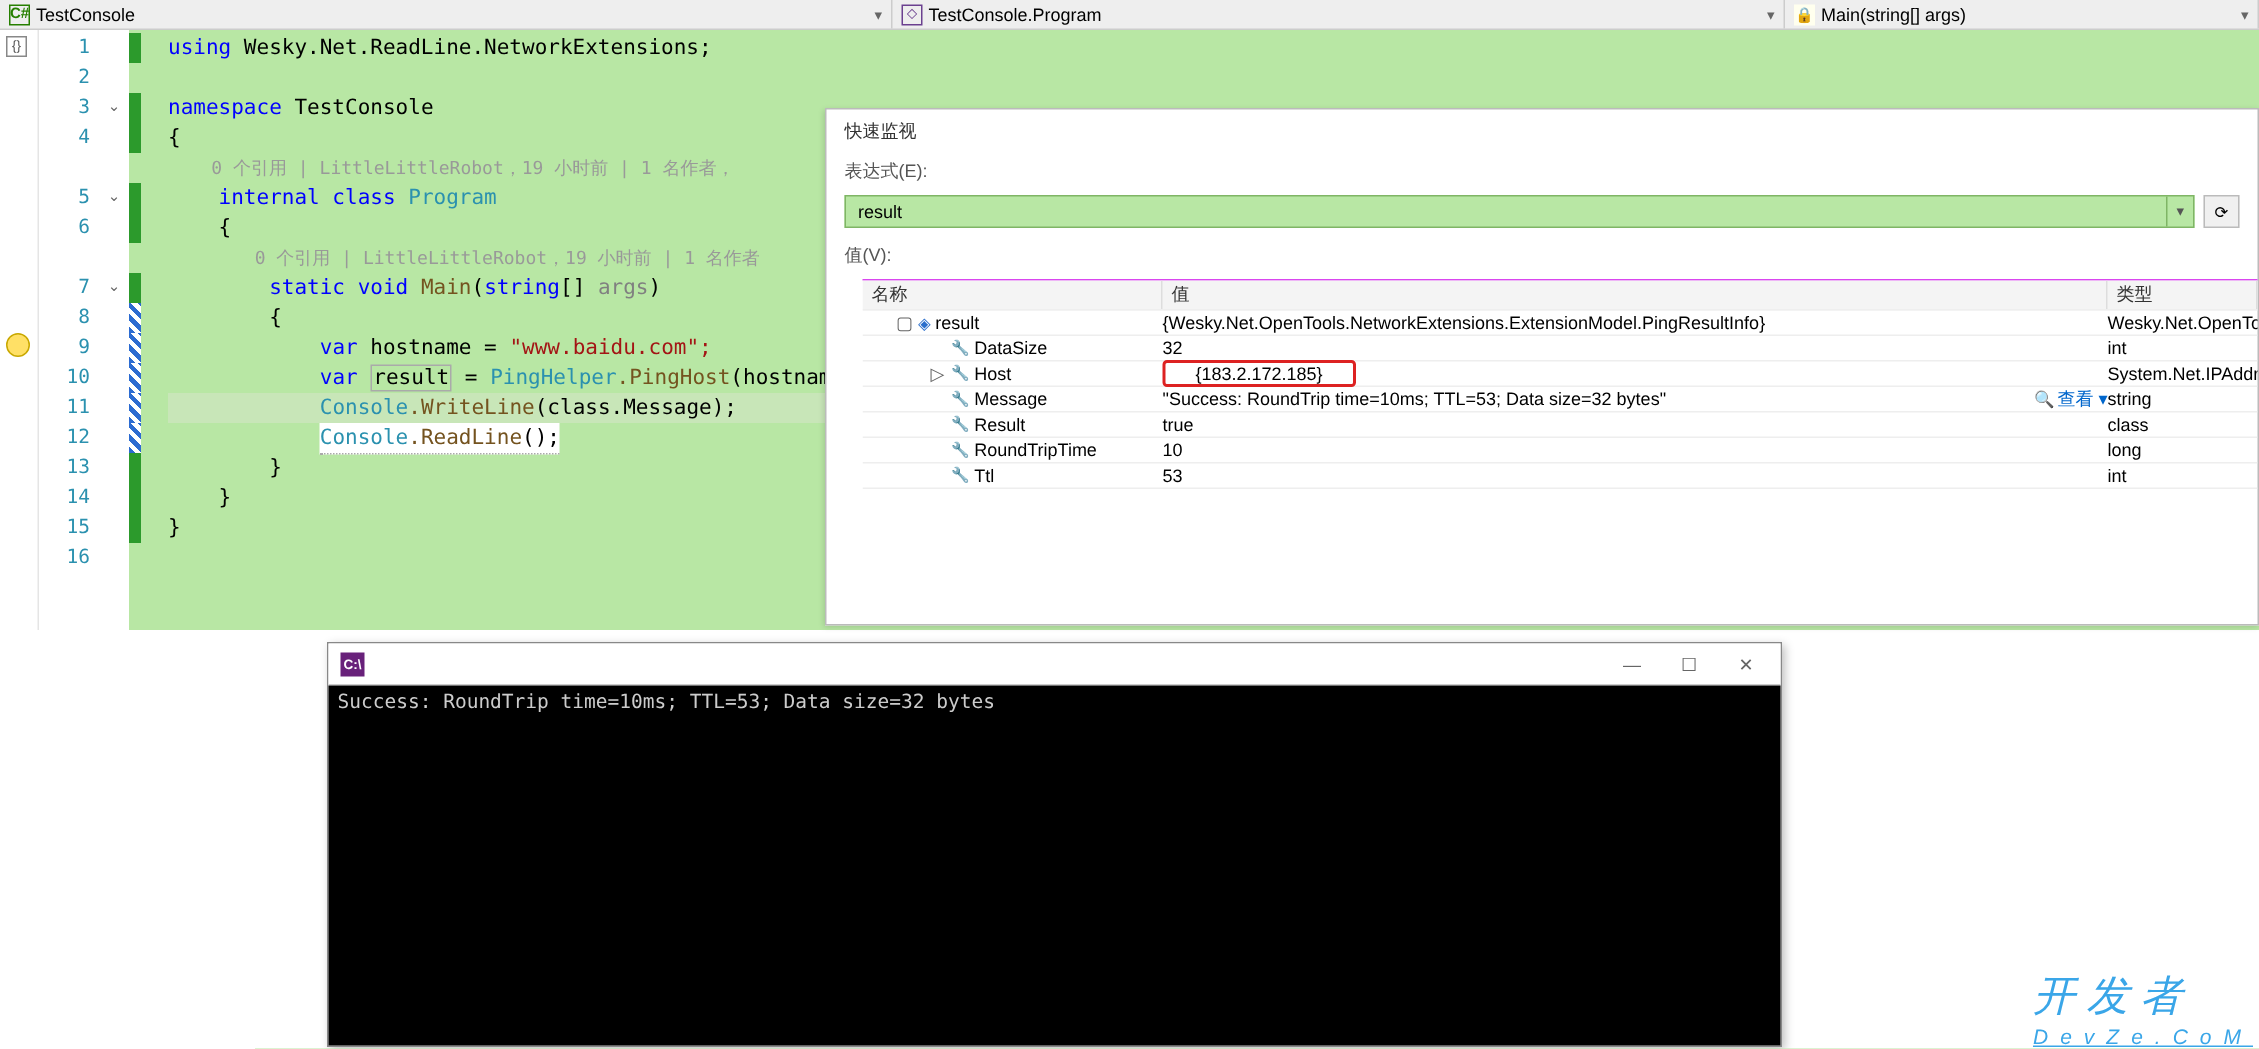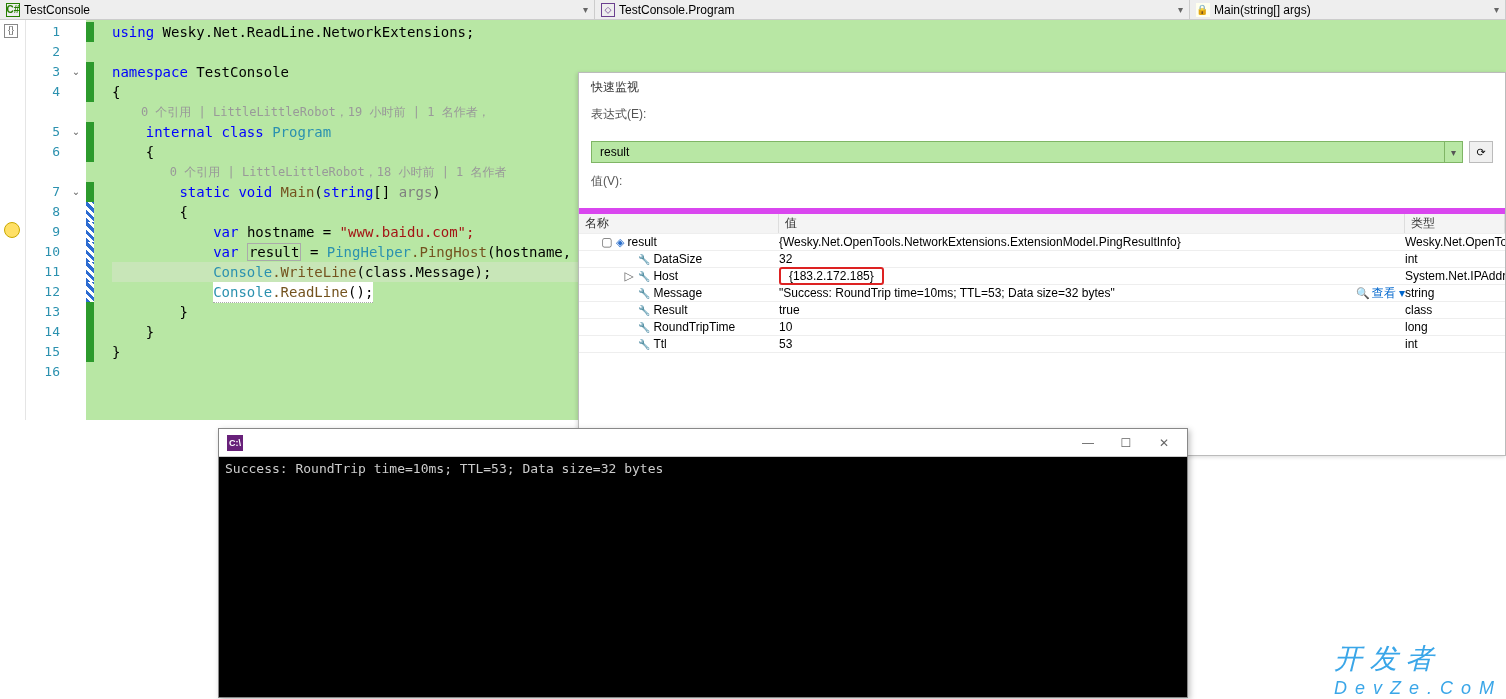"快速监视" .qwatch { height: 384px -> 345px; left: 578px -> 550px }
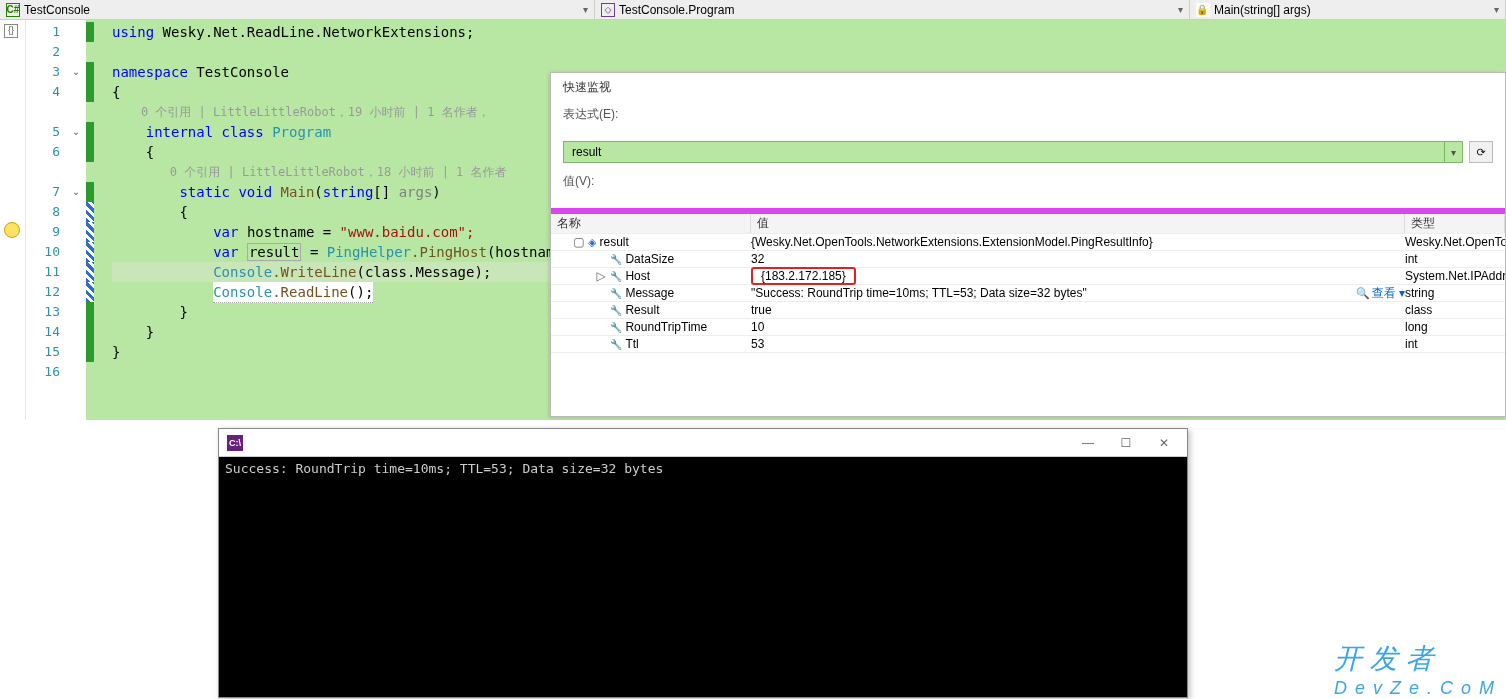"表达式(E):" .qw-section { padding: 4px 12px 18px -> 4px 12px 7px }
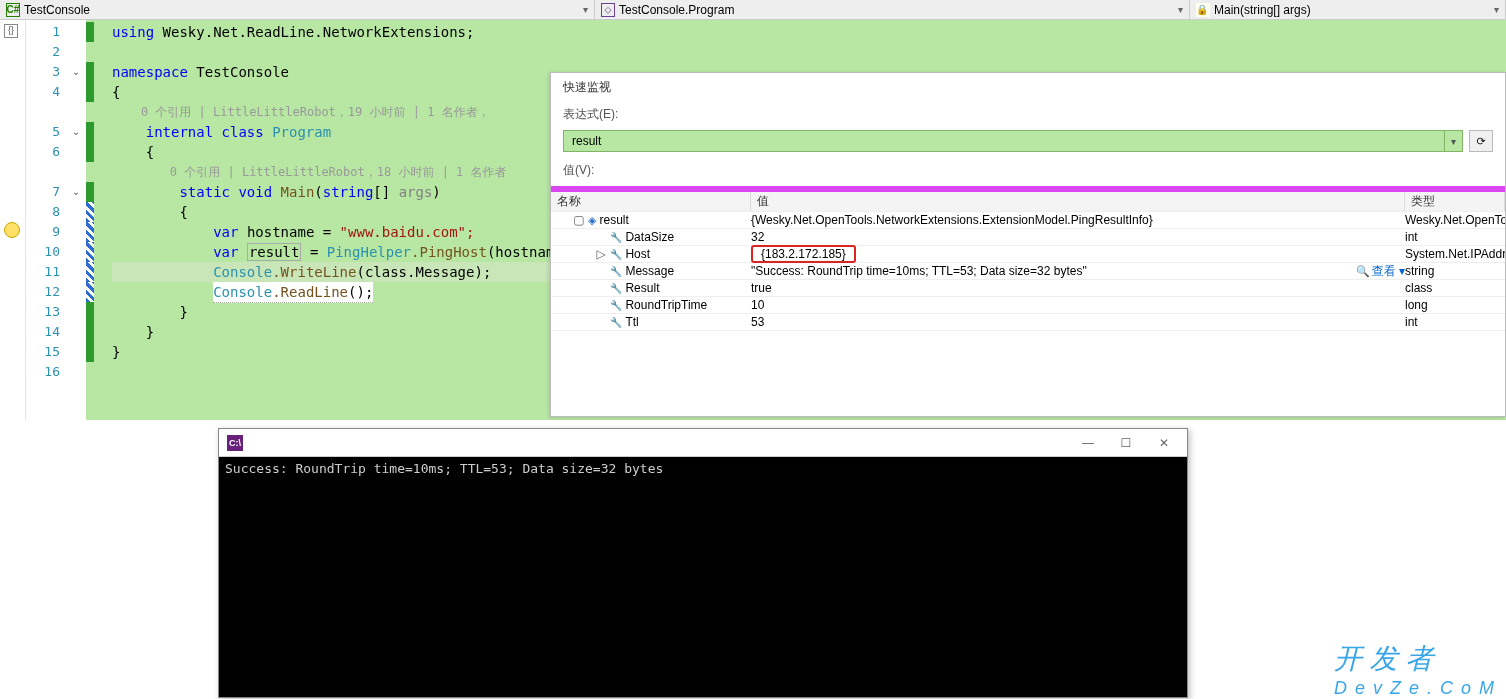"0 个引用 | LittleLittleRobot，18 小时前" span { text: 18 -> 19 }
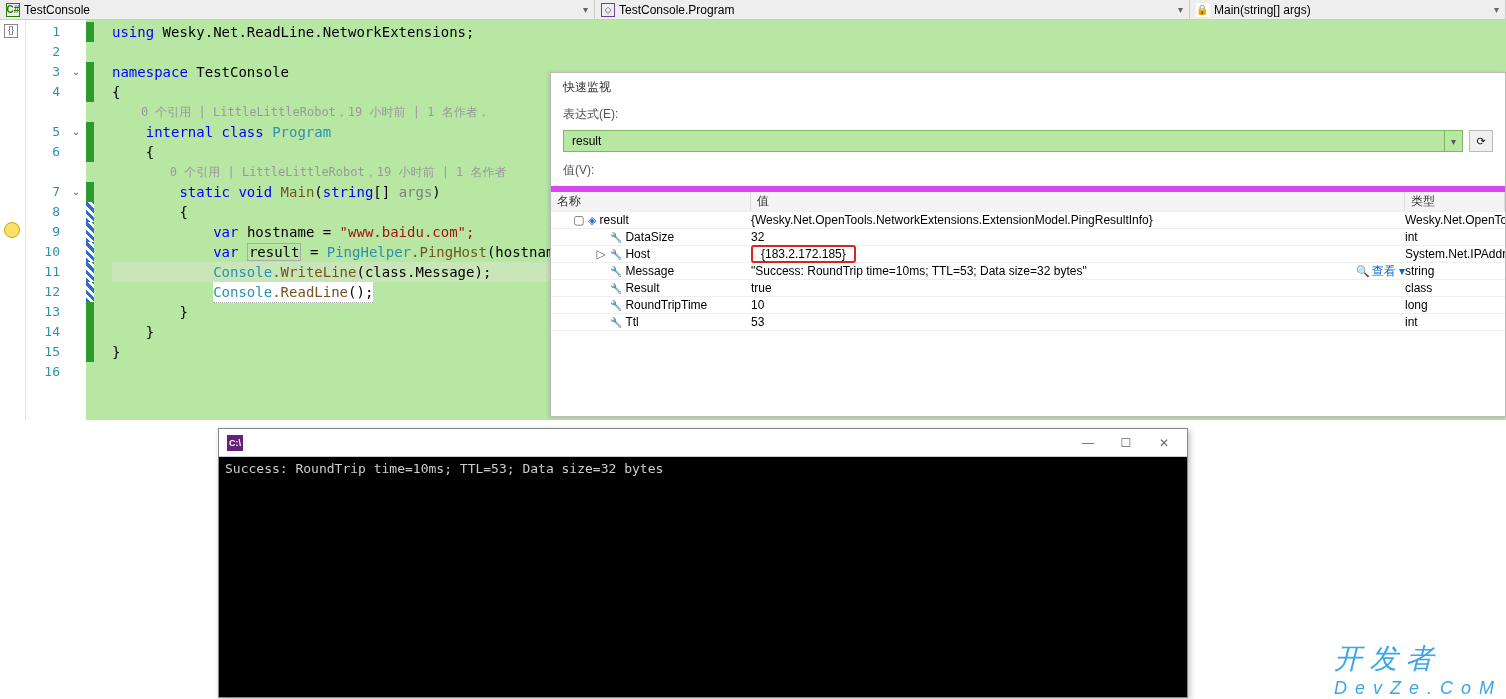"名称" .qw-grid { border-top: 6px solid #d946ef -> 1px solid #d946ef; margin-left: none -> 24px }
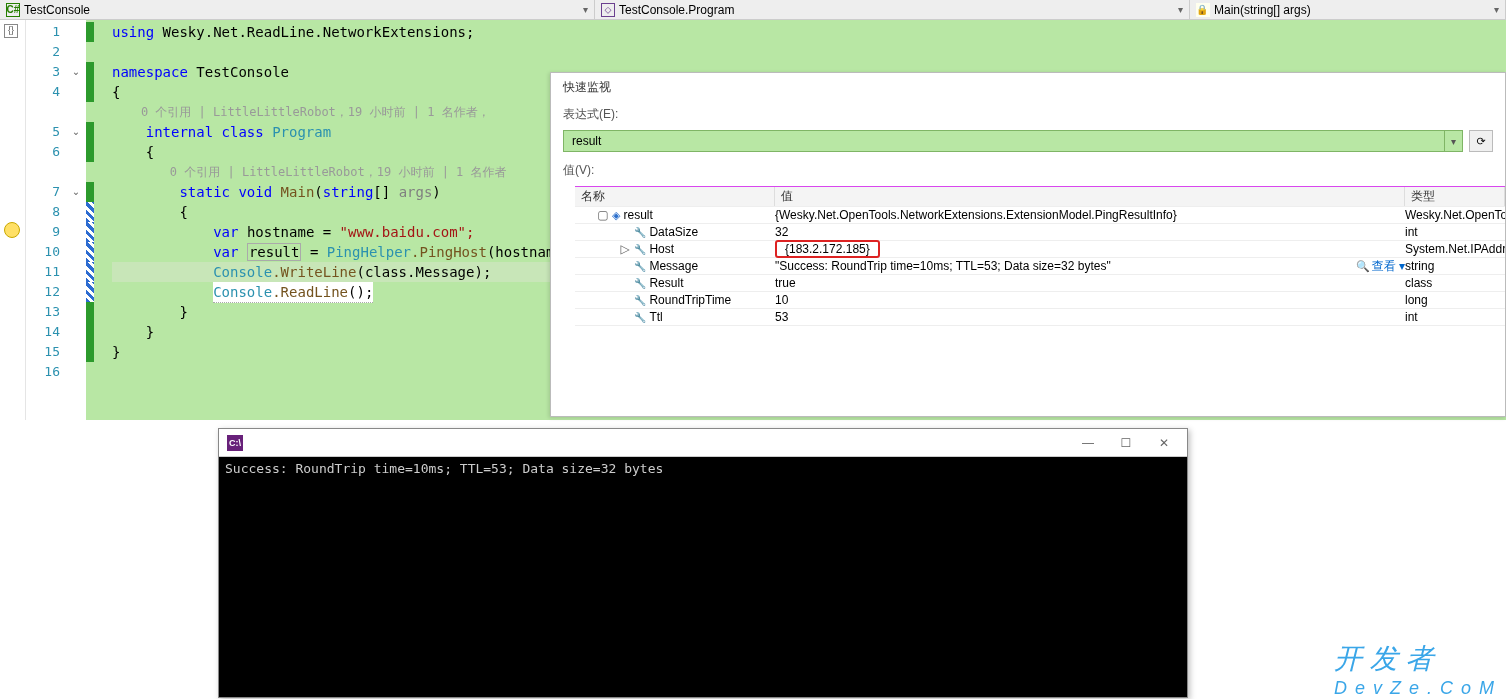"{183.2.172.185}" .redbox { padding: 0 8px -> 0 20px }
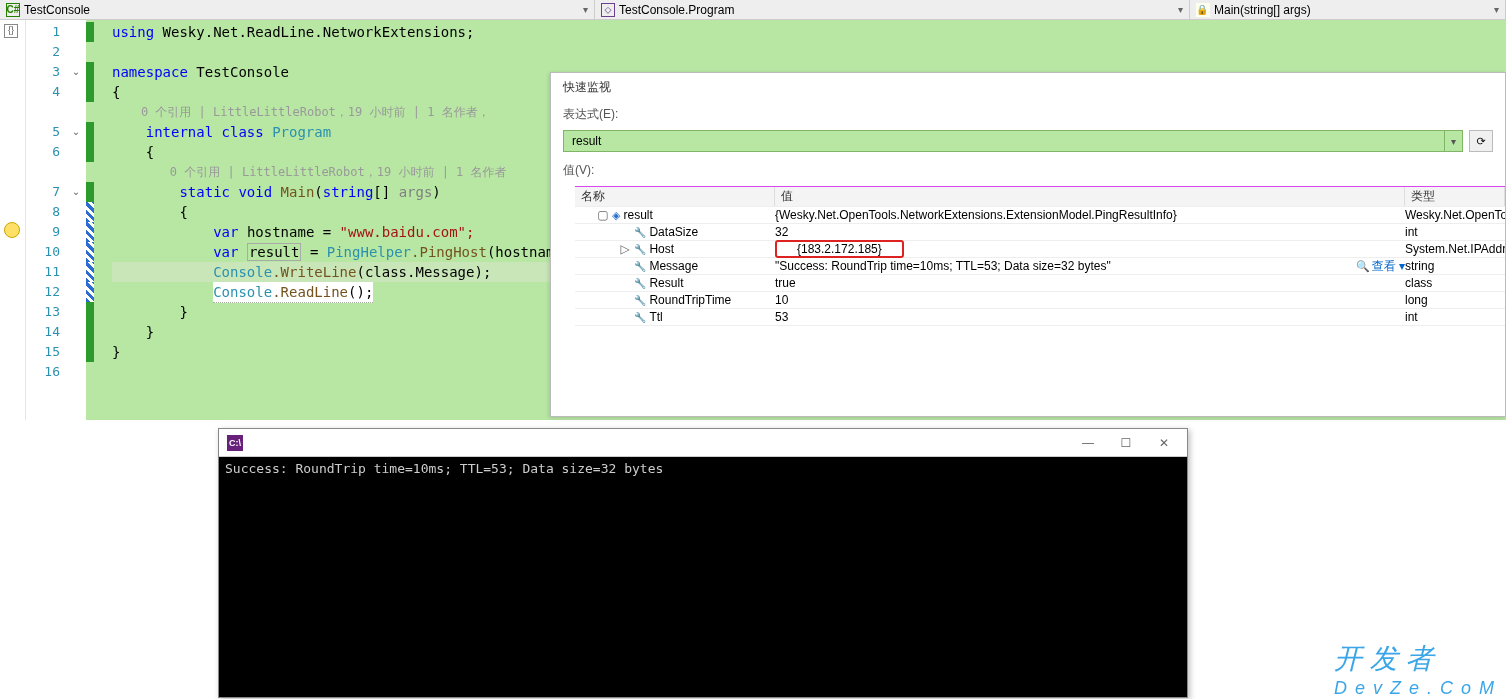"DevZe.CoM" .watermark .sub { font-size: 18px -> 14px; text-decoration: none -> underline }
